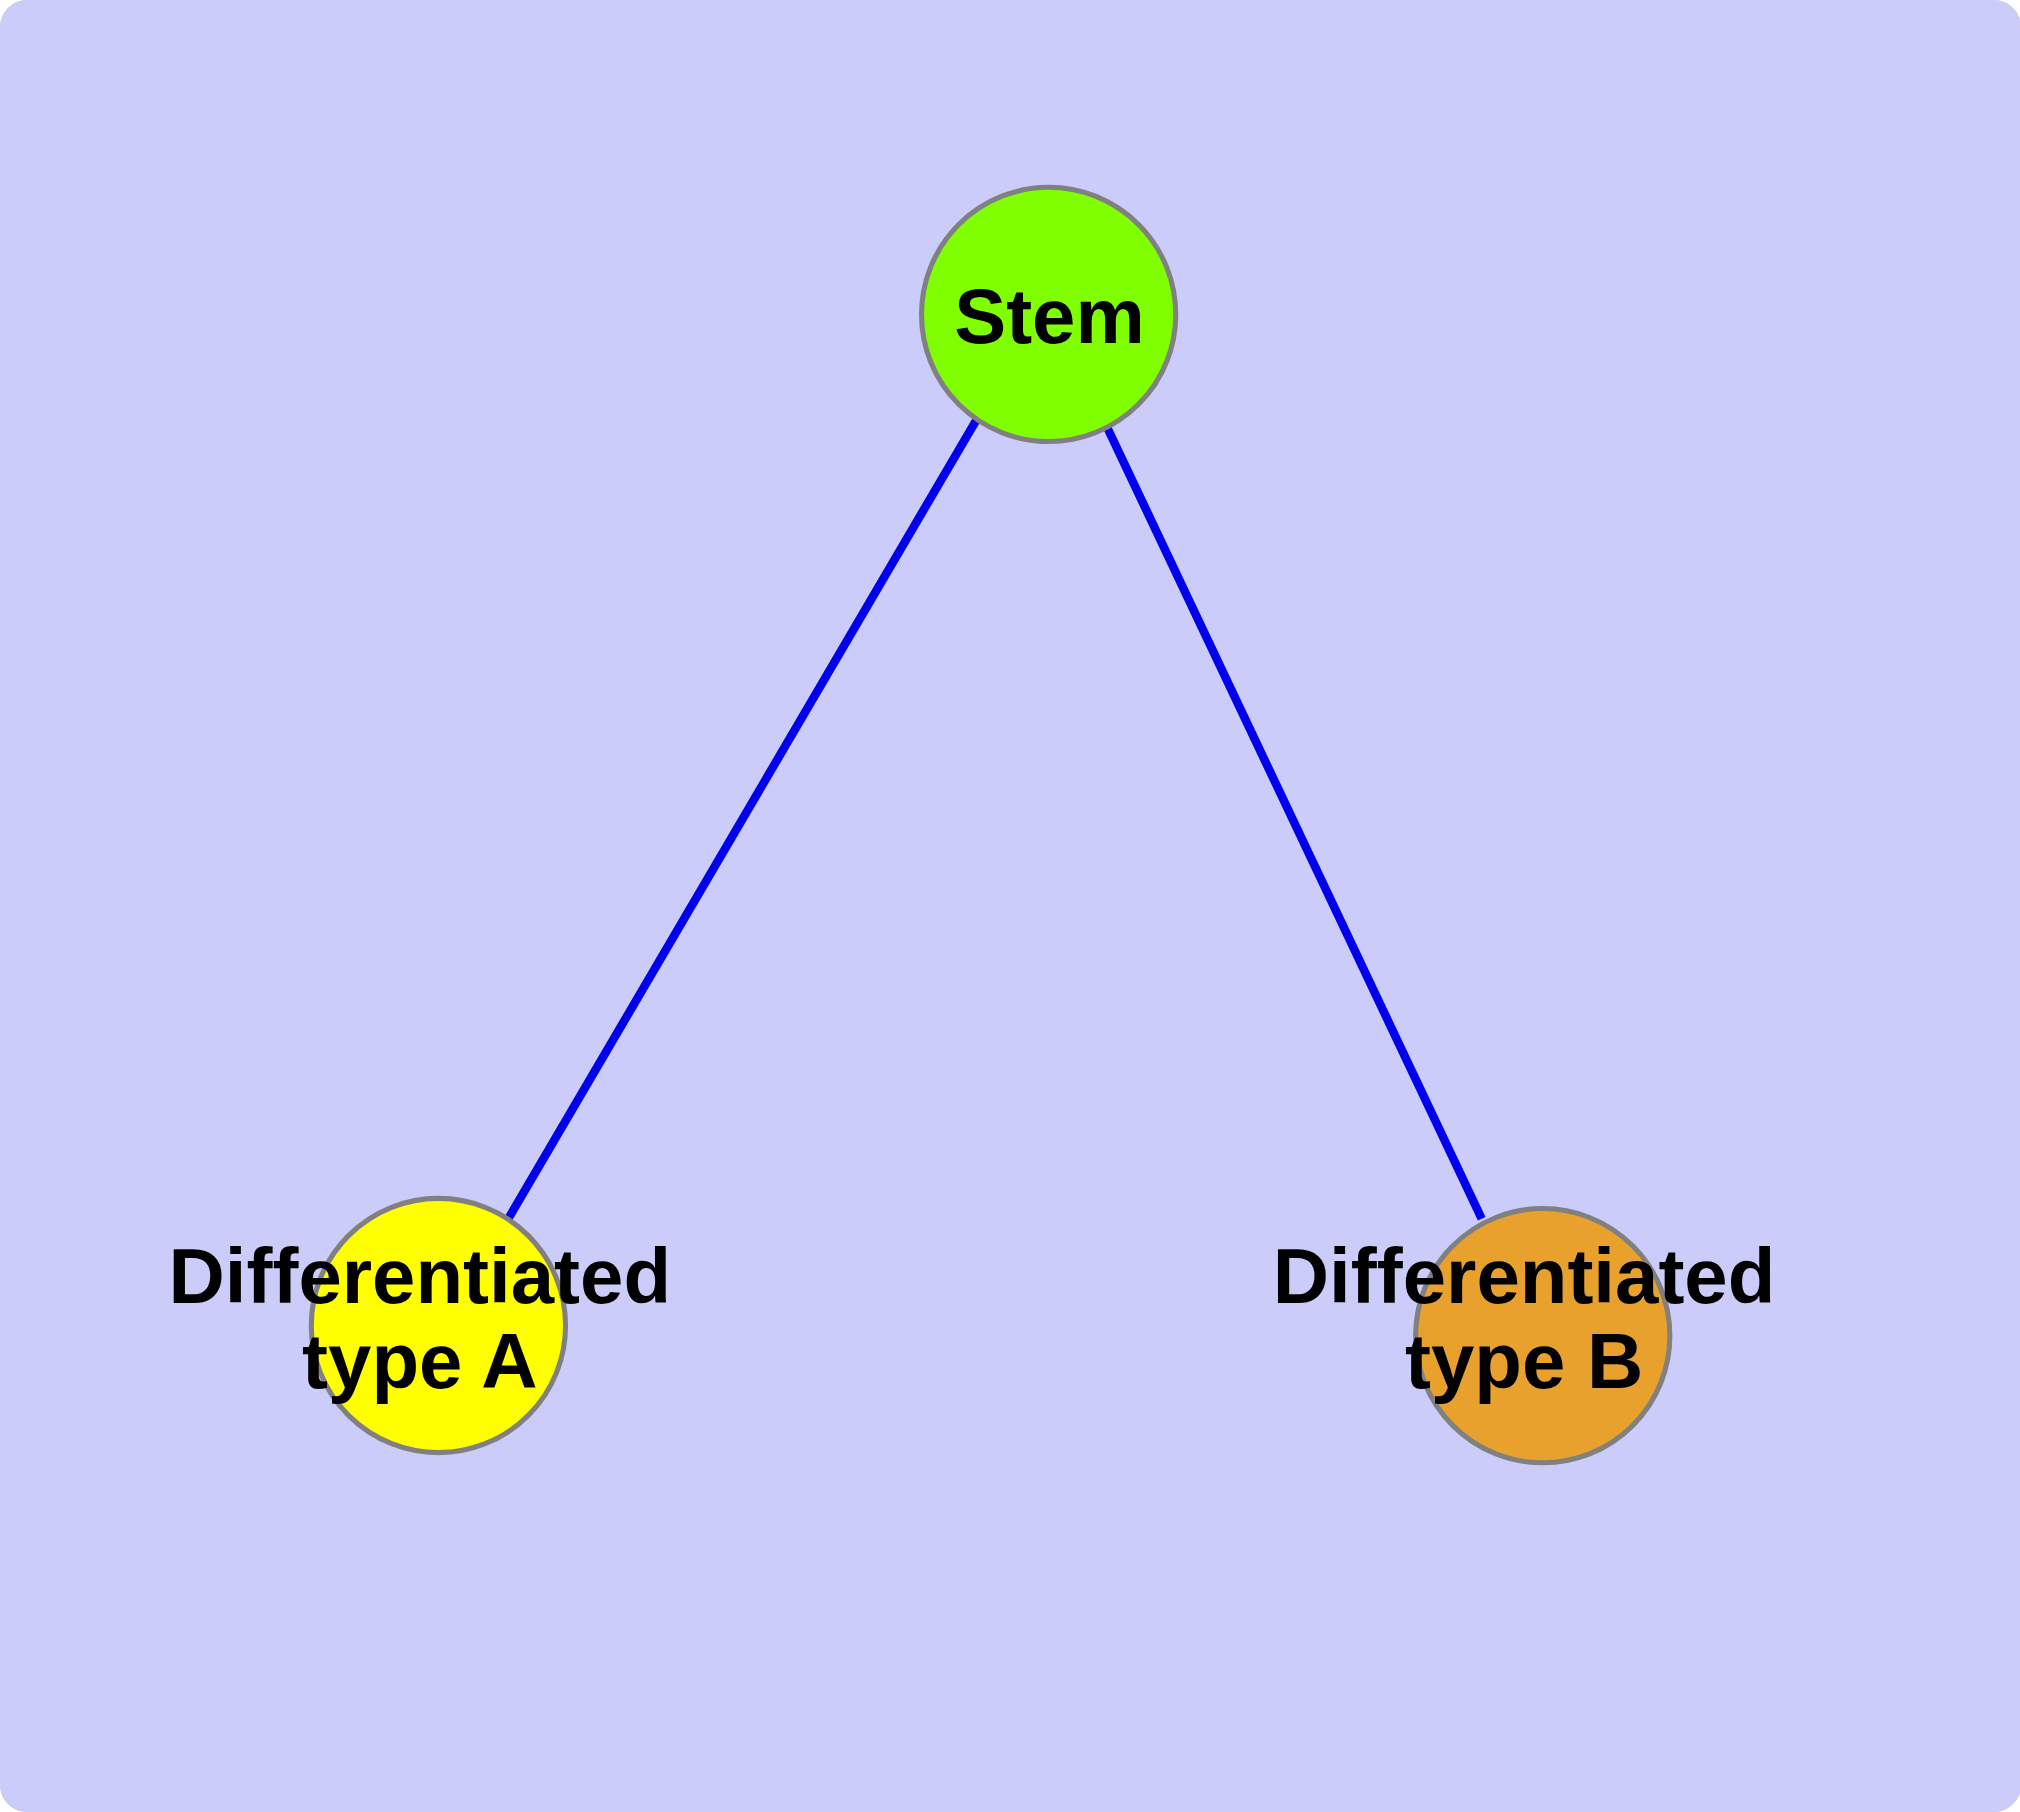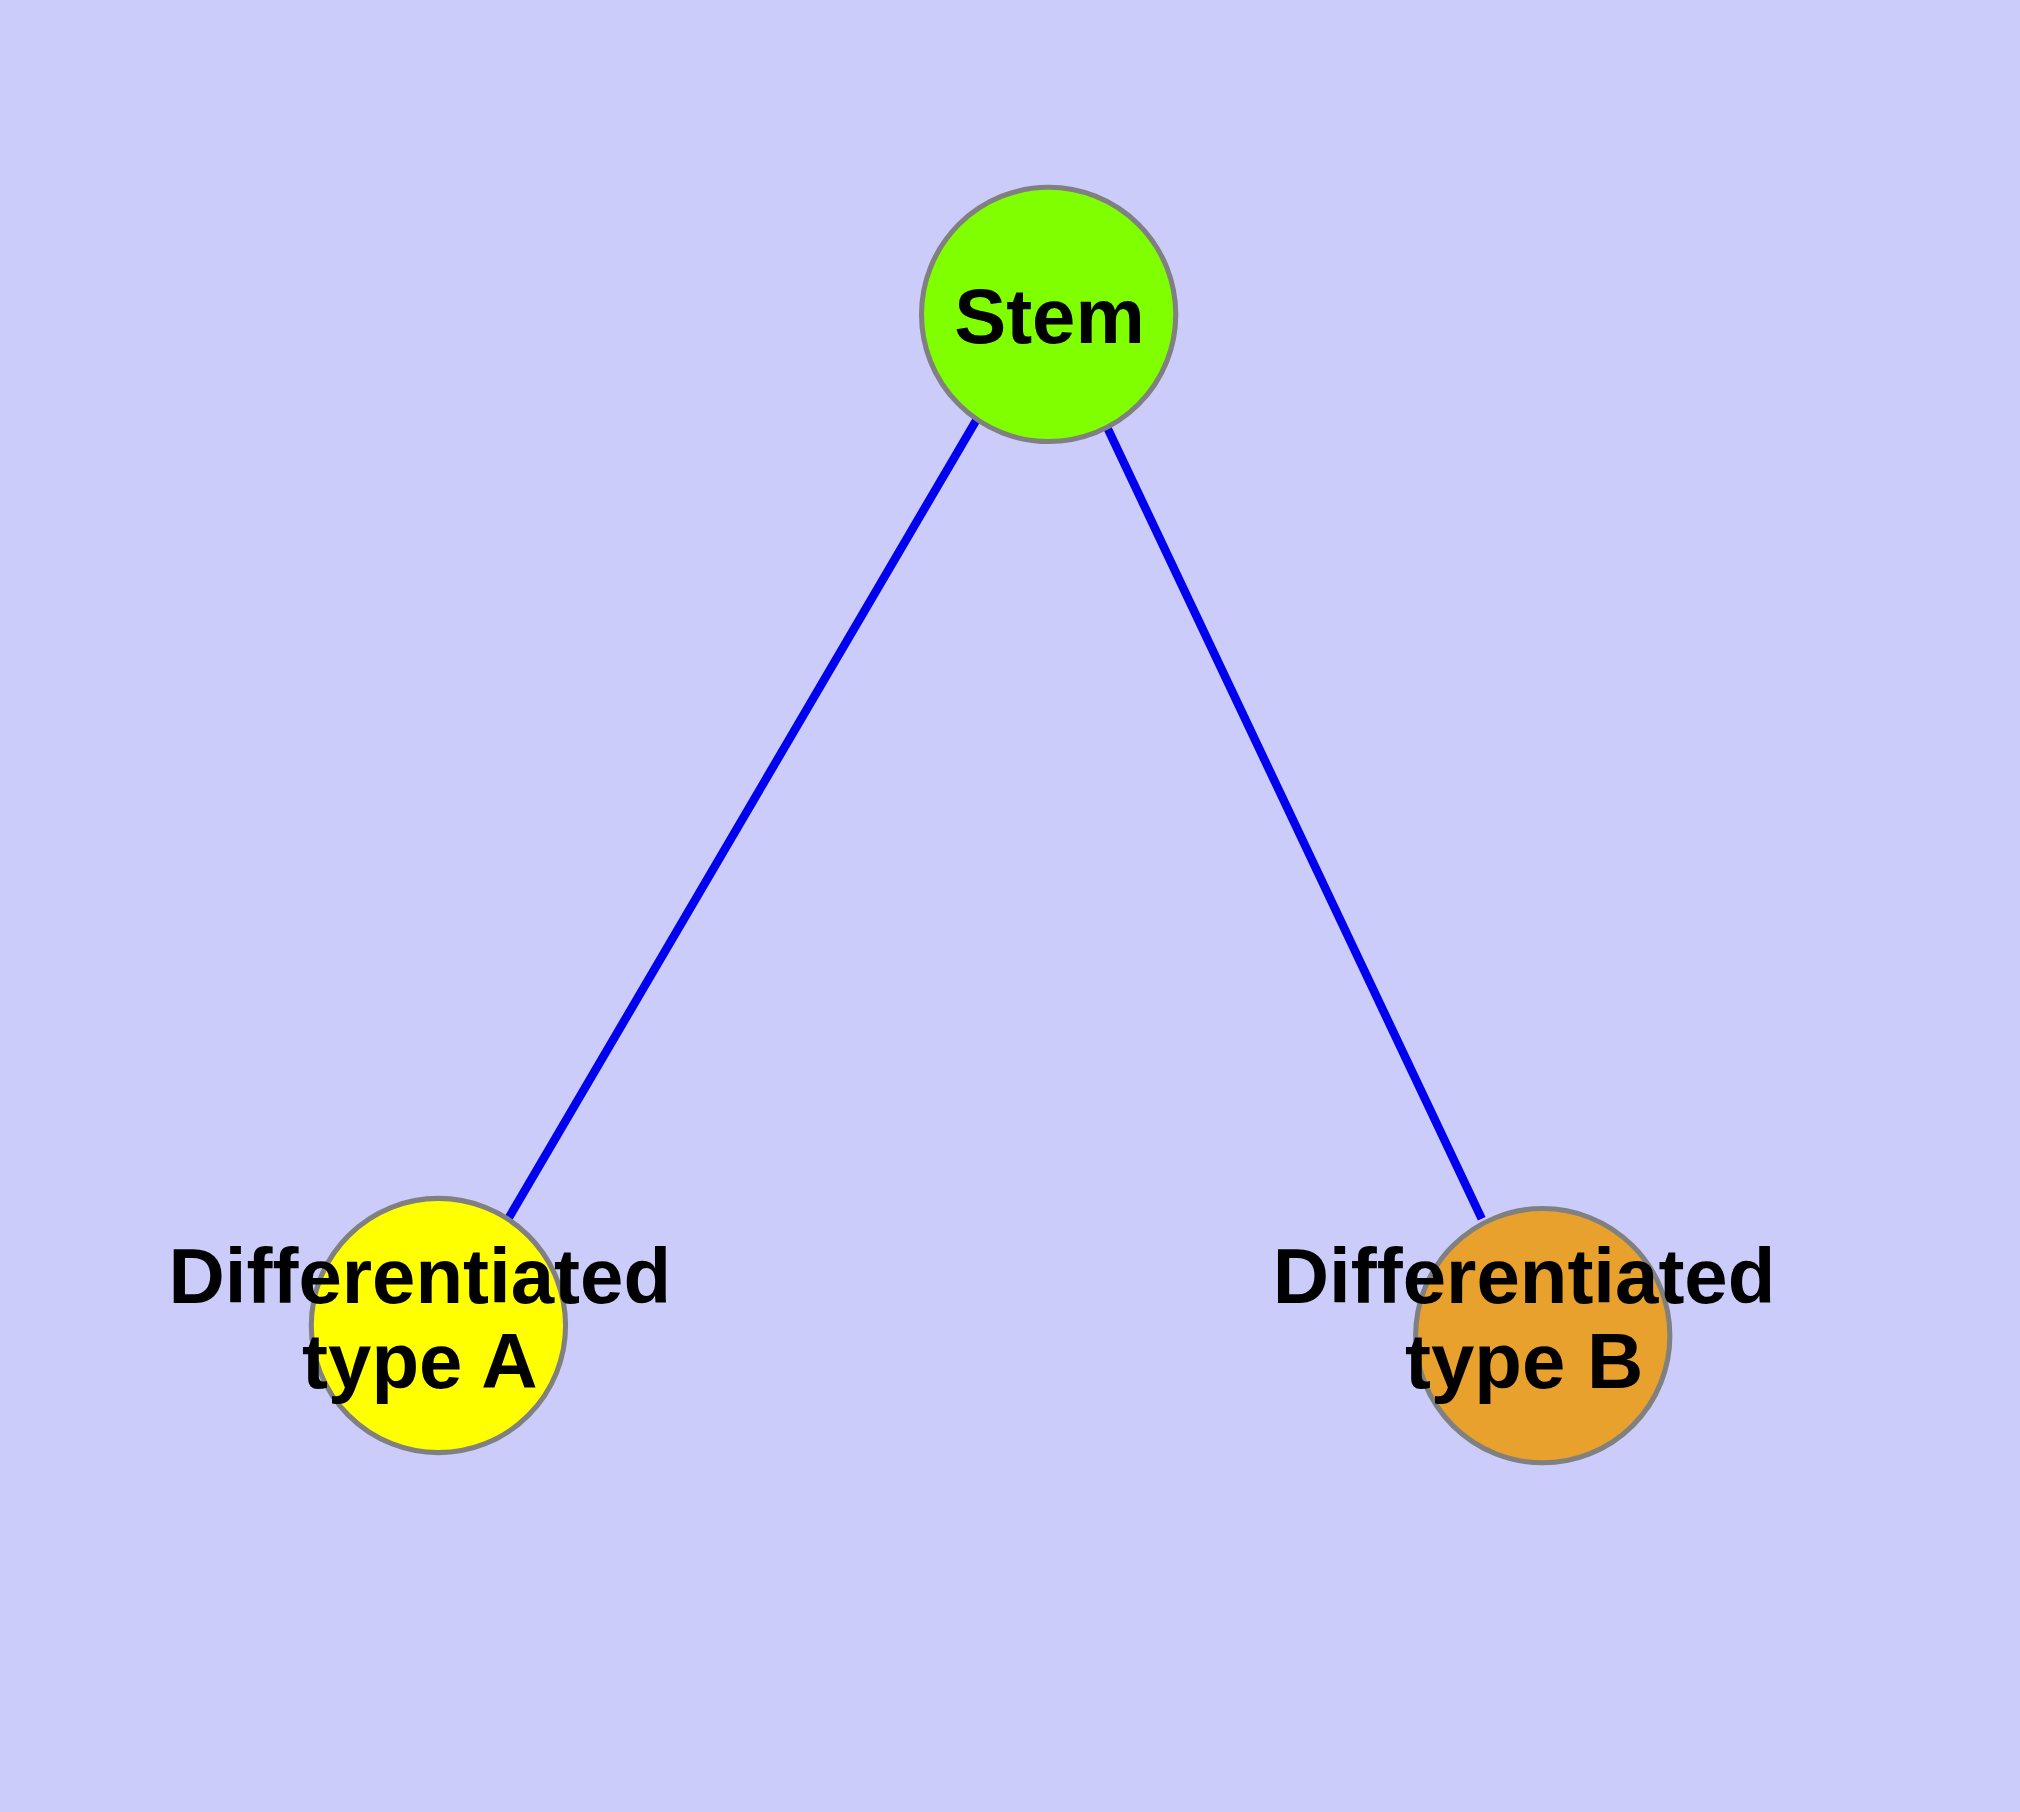"Stem" #canvas { border-radius: none -> 27px }
